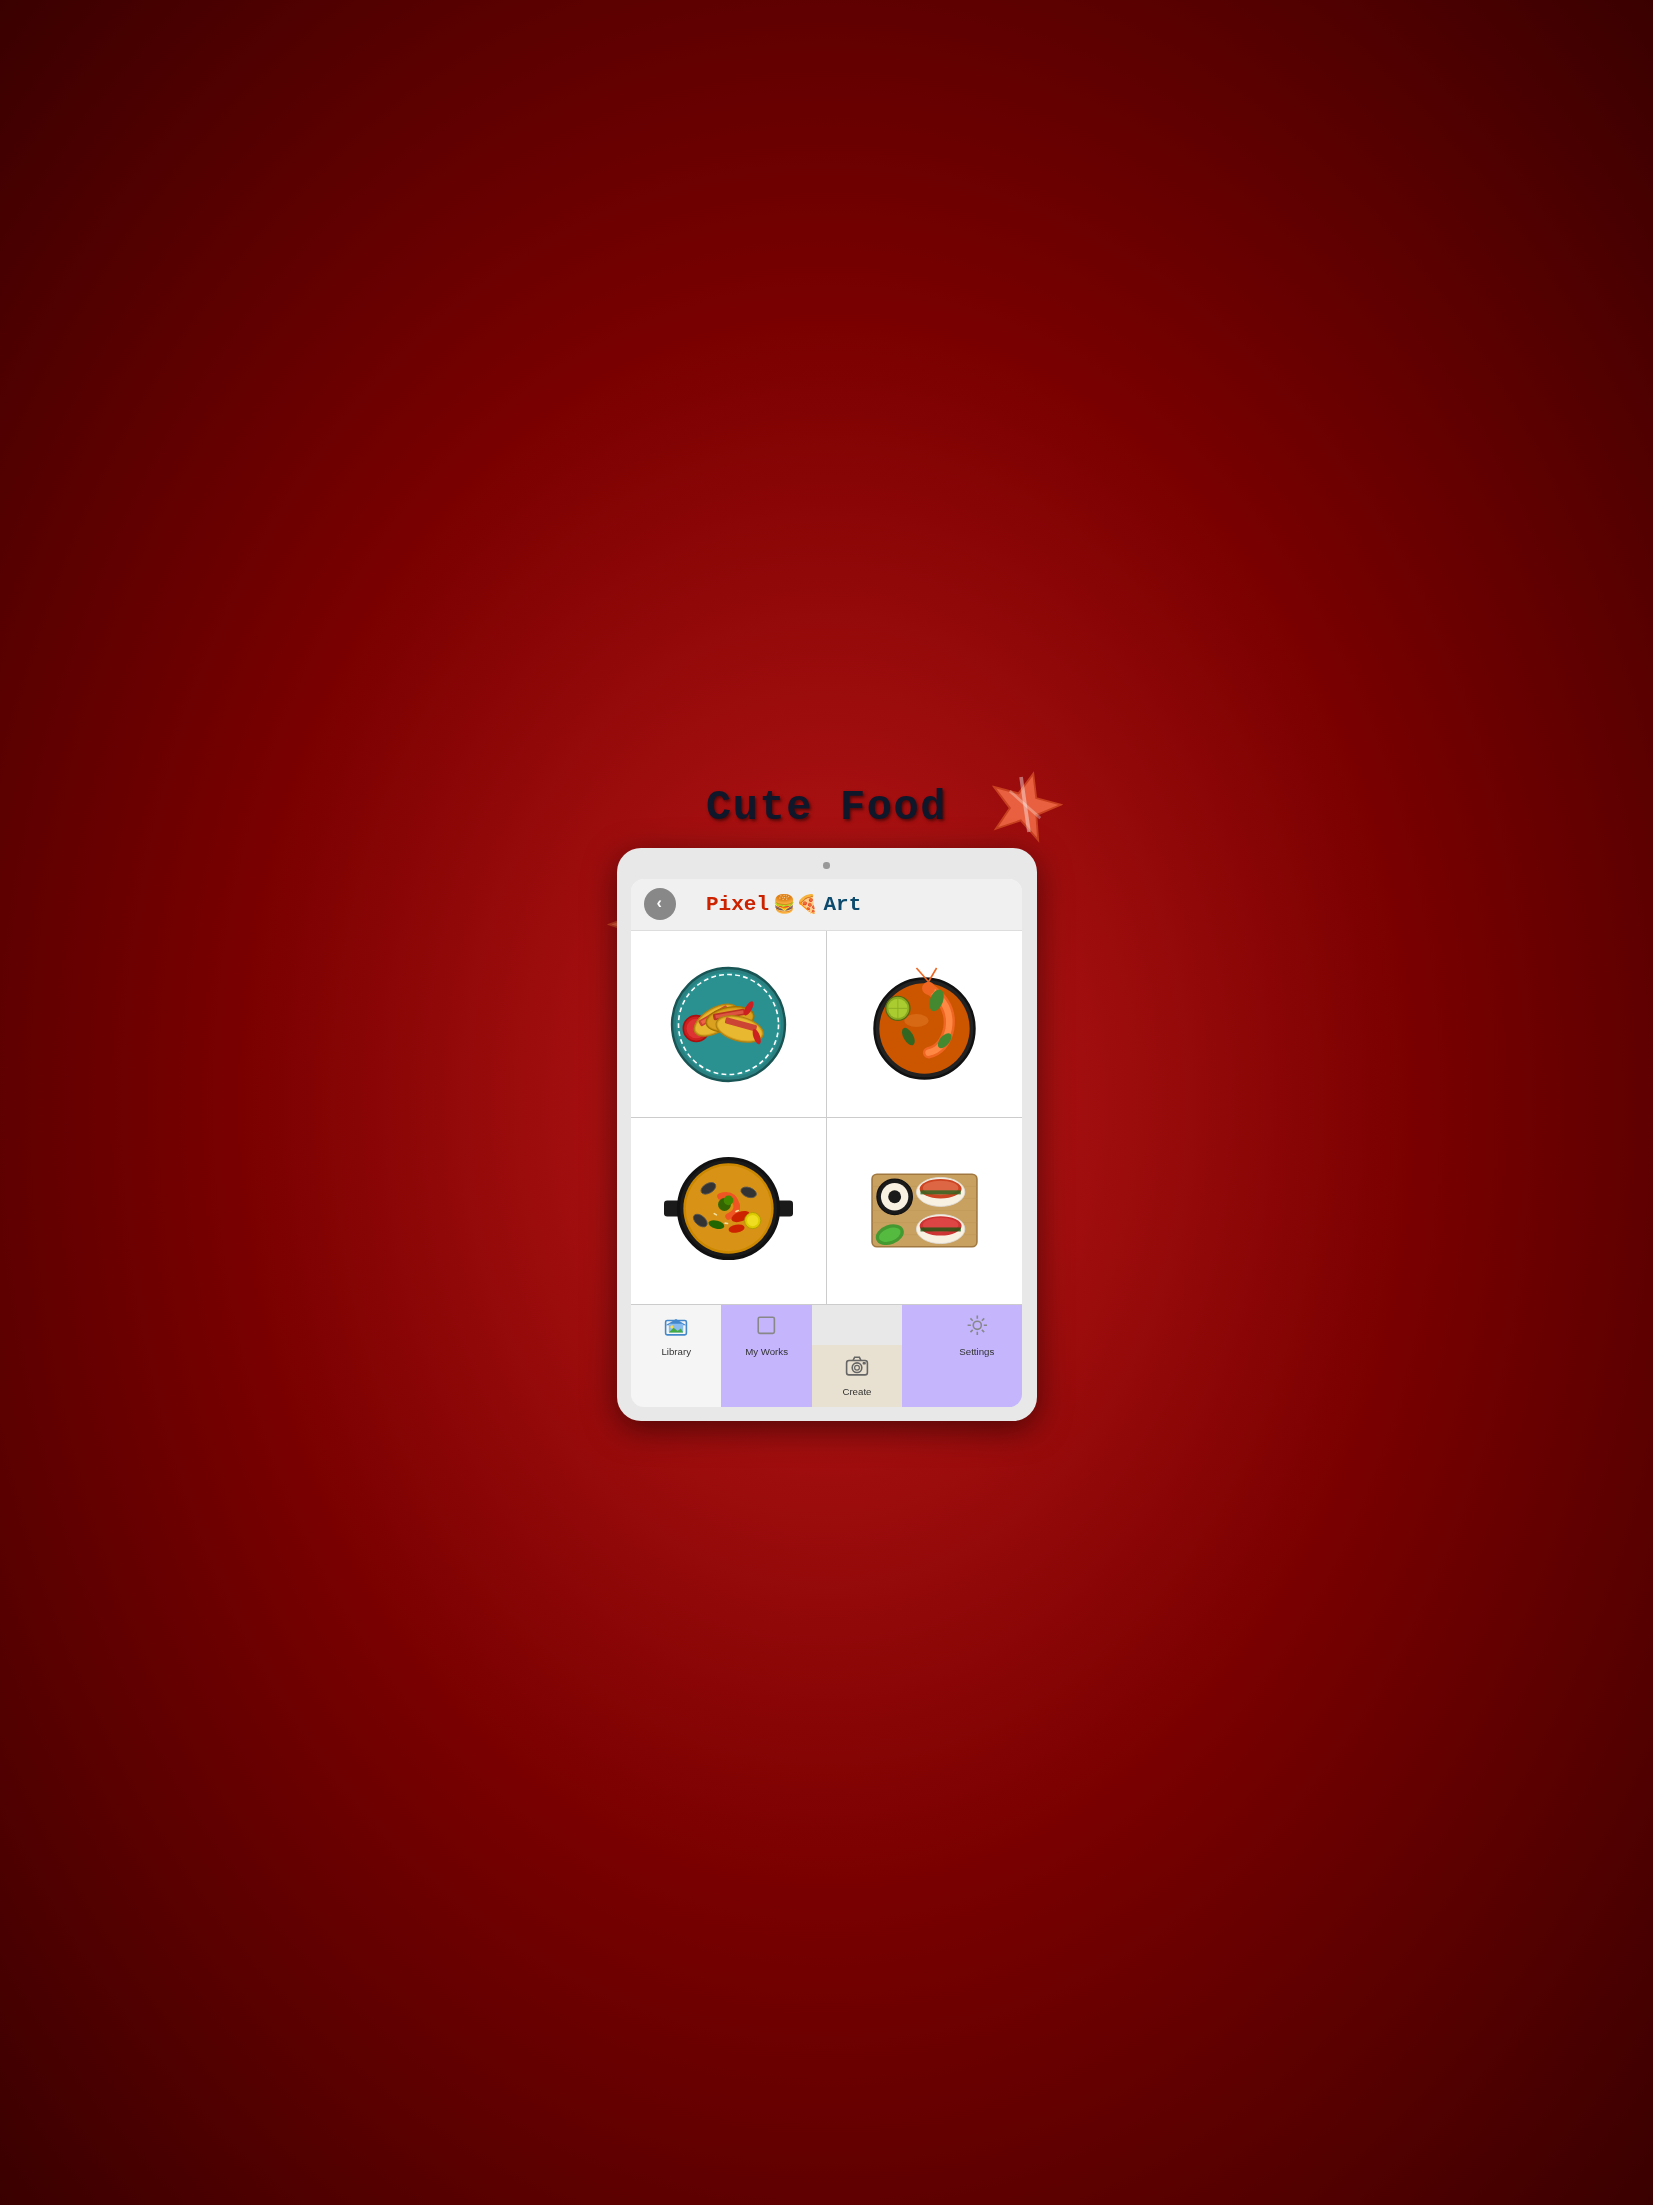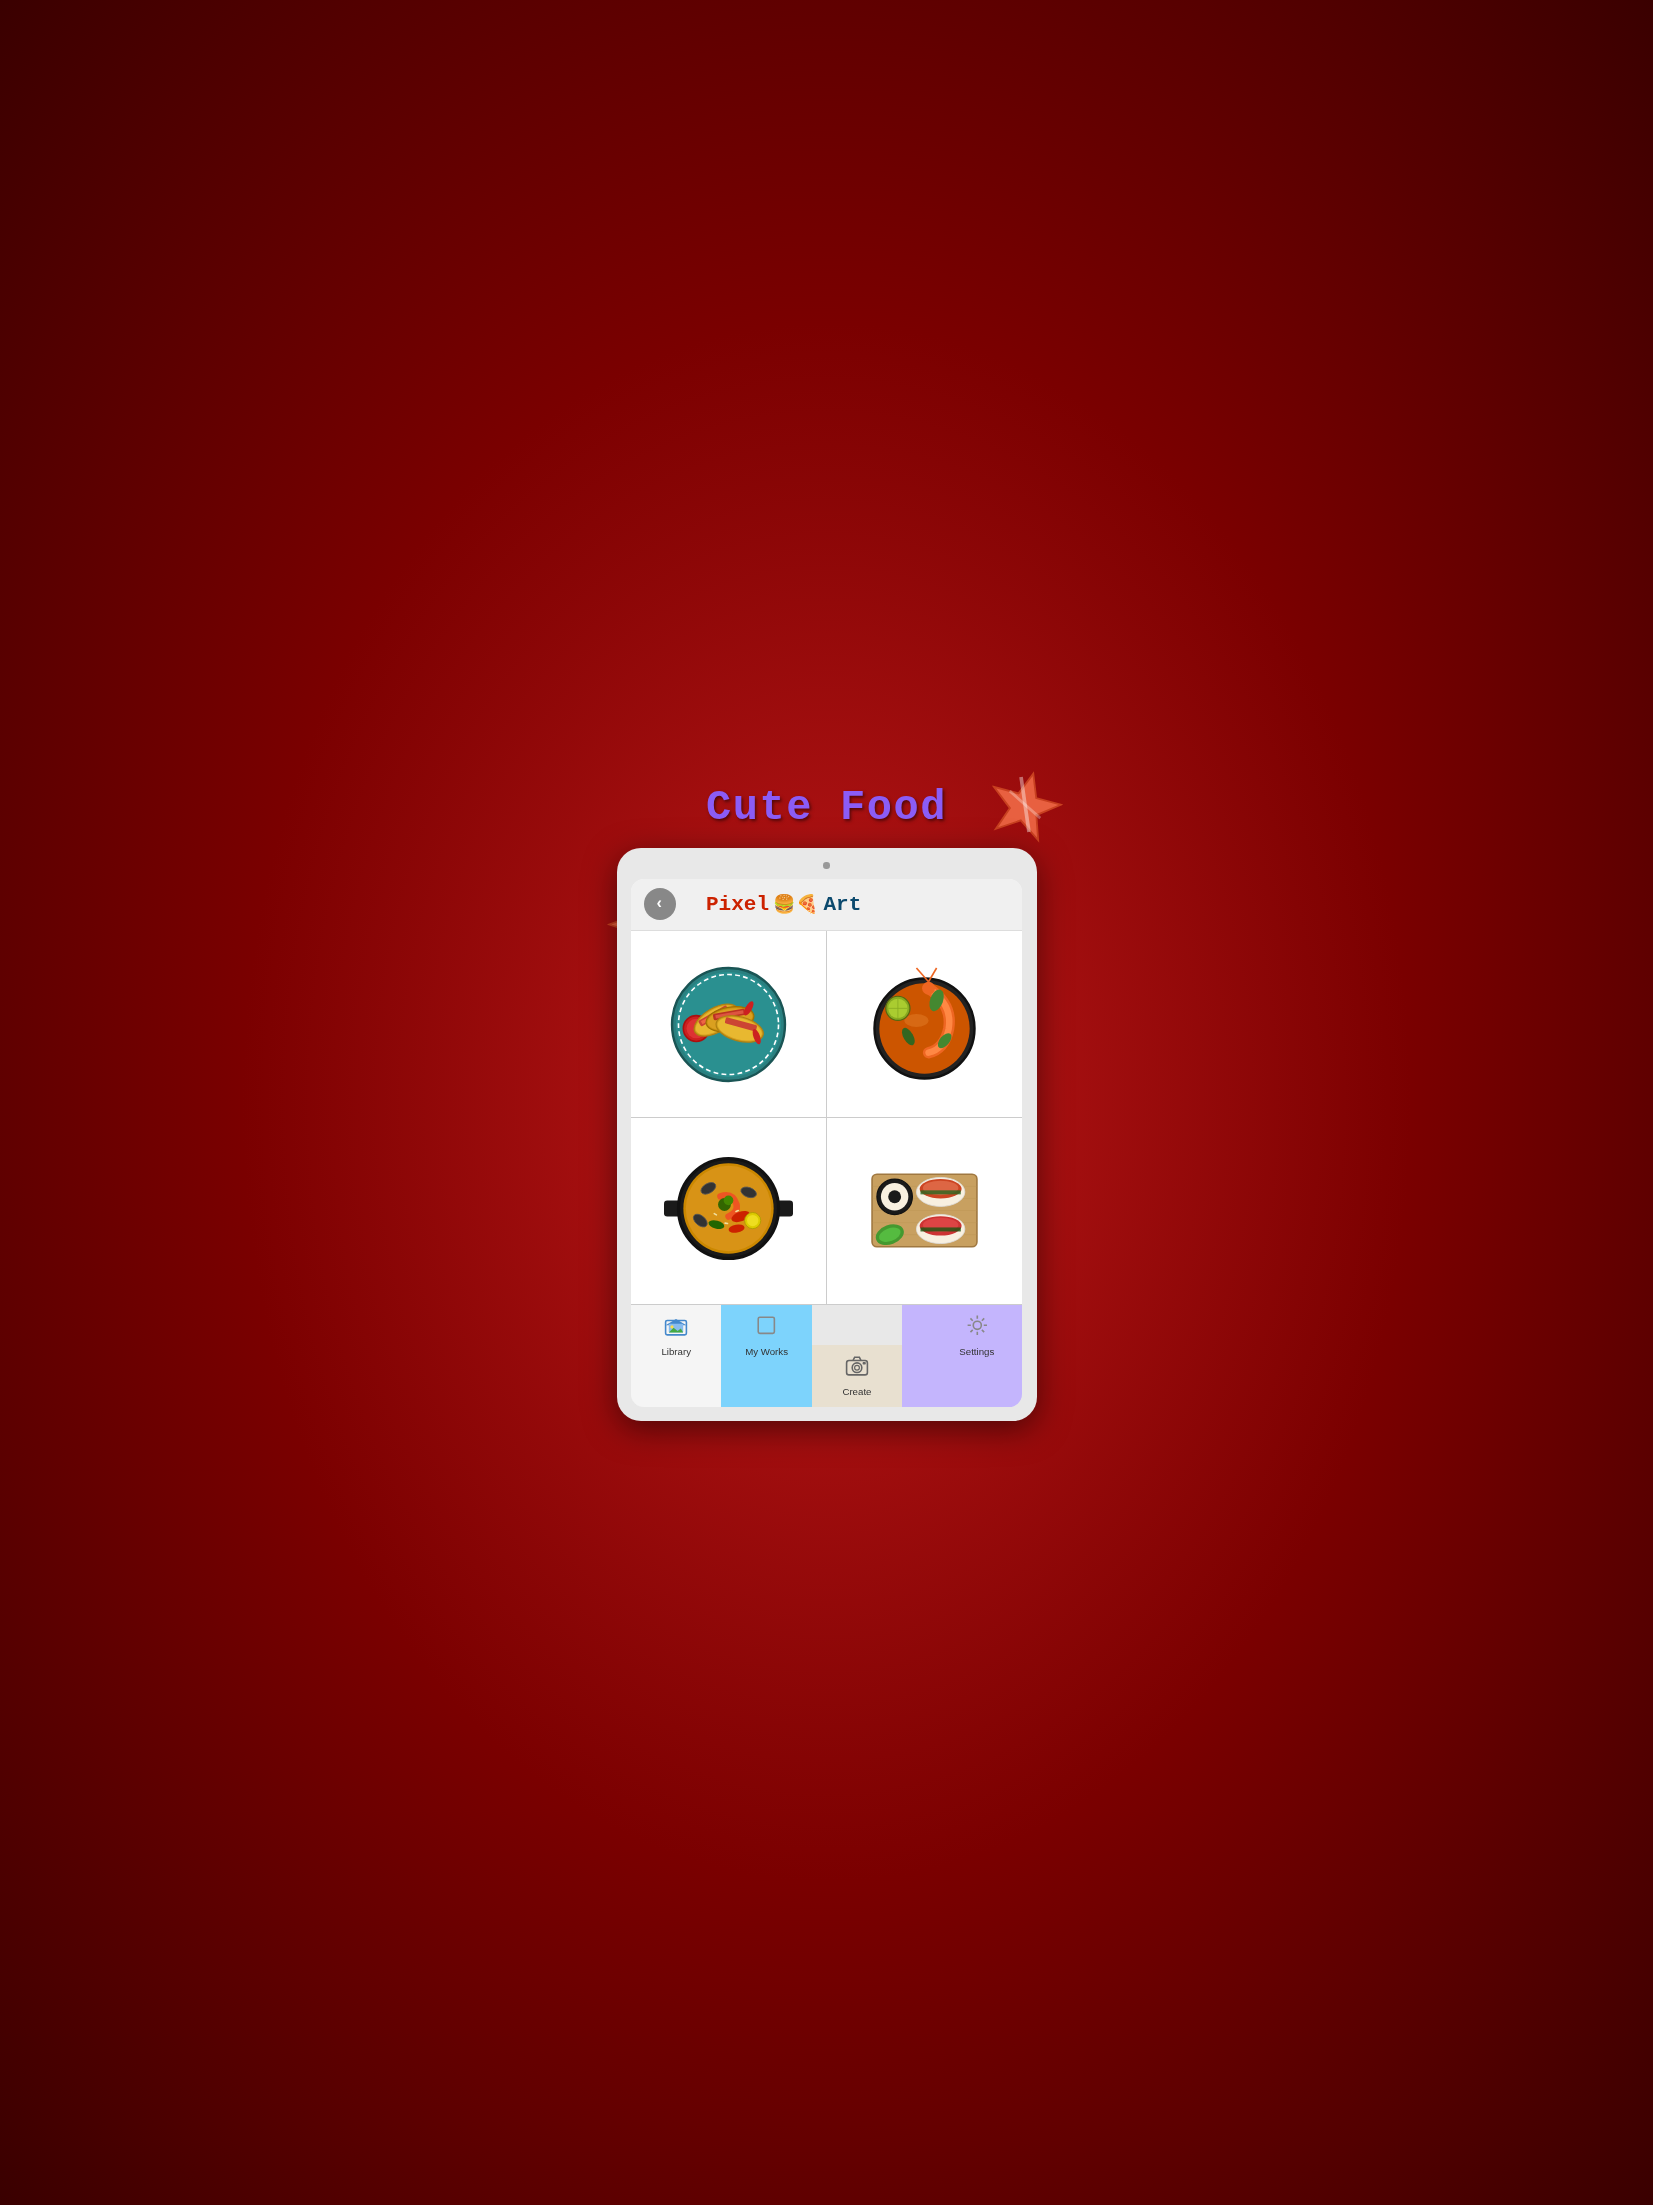"Cute Food" .page-title { color: #8b5cf6 -> #0f172a }
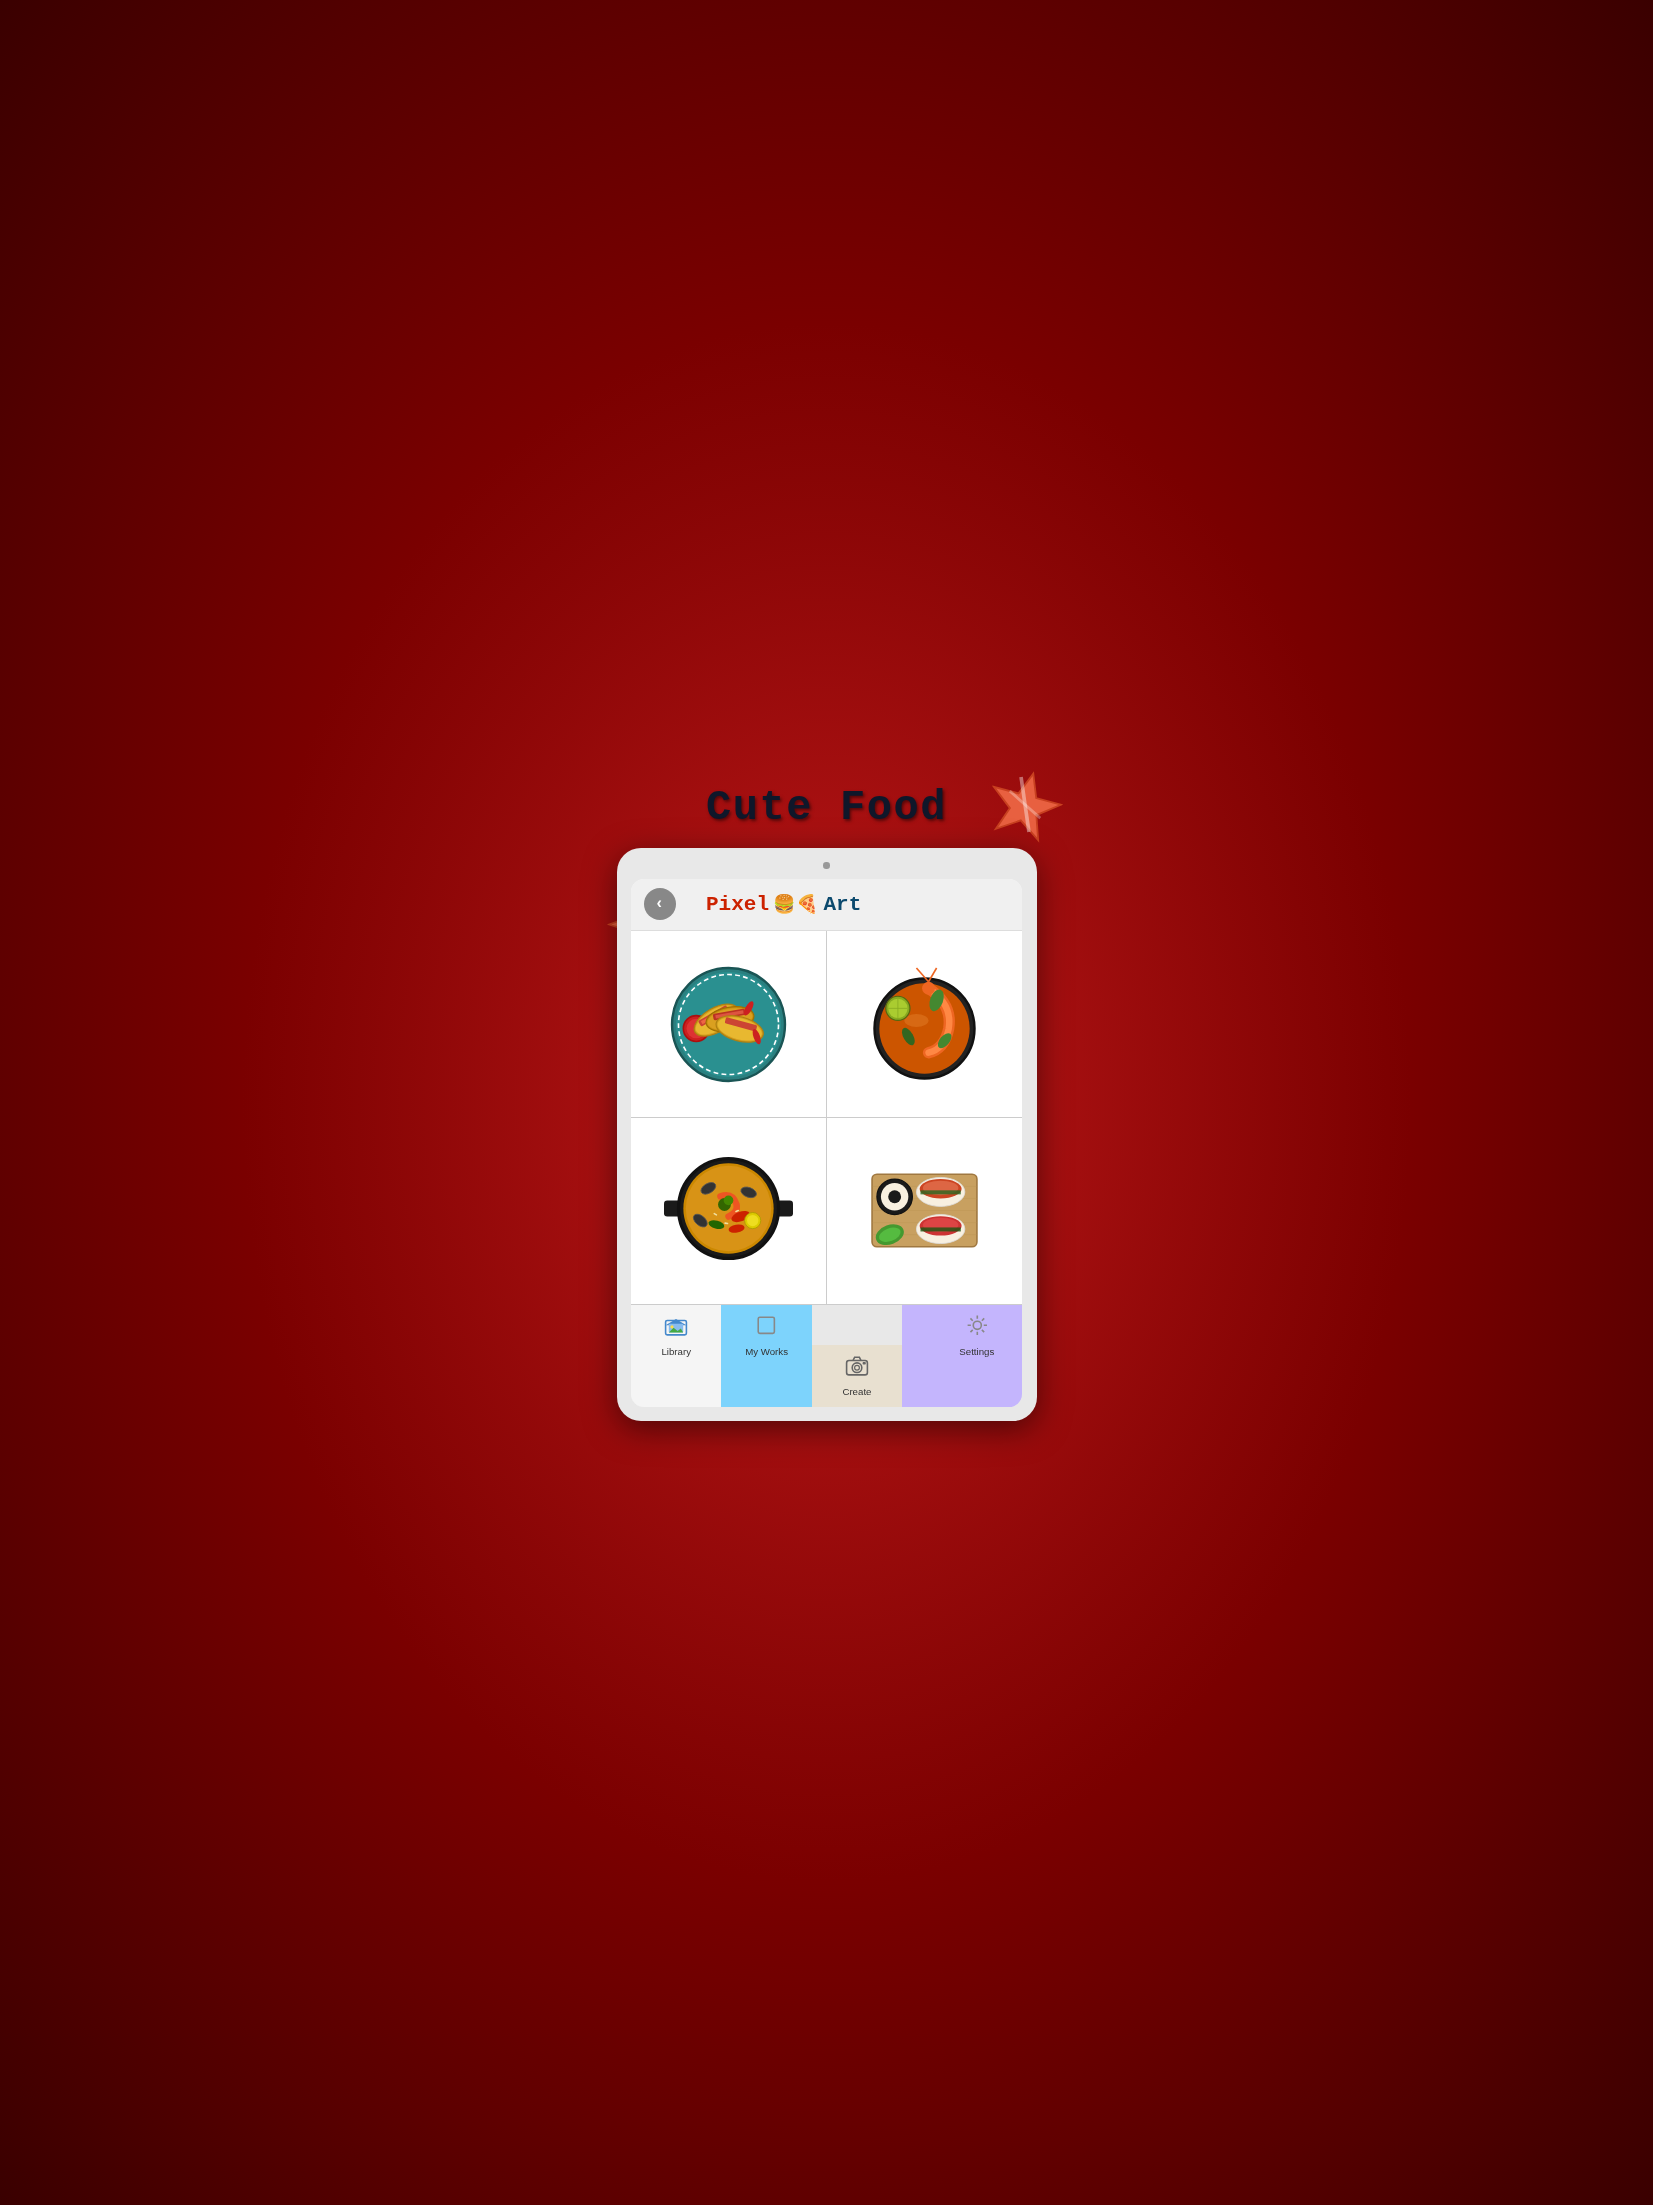"My Works" .tab-item.active-my-works { background: #7dd3fc -> #c4b5fd }
